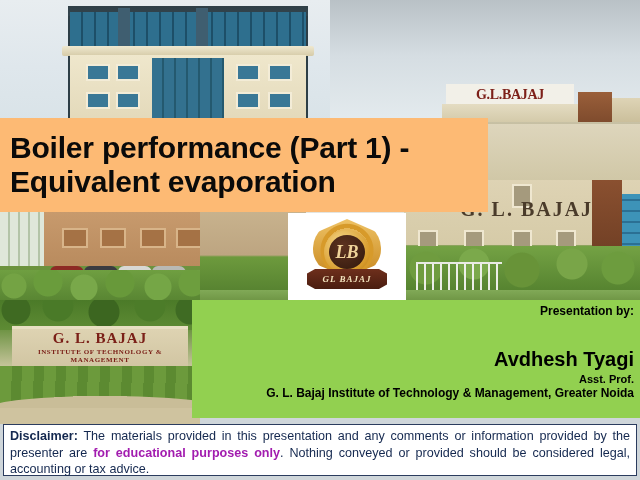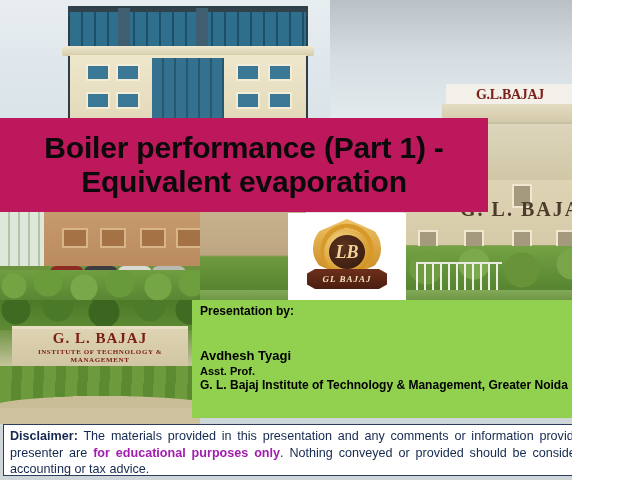"G.L.BAJAJ" .slide { width: 572px -> 640px }
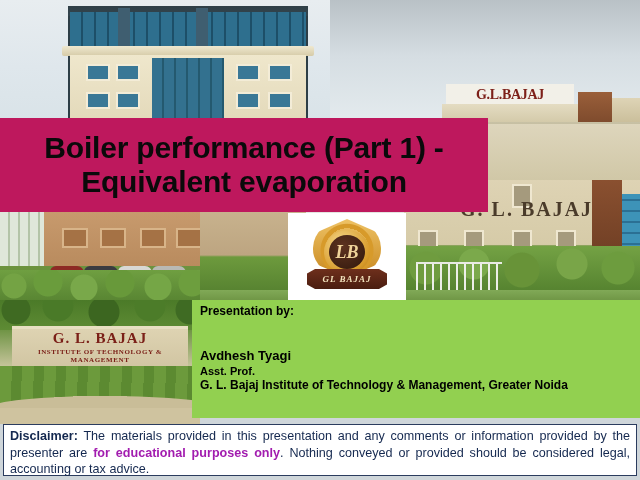"Boiler performance (Part 1) -" .title-banner { align-items: center -> none; background: #be185d -> #fdba74 }
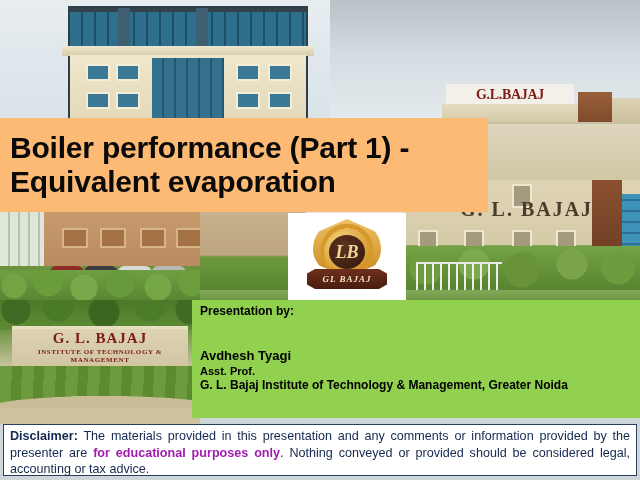"Presentation by:" .presenter-box { text-align: none -> right }
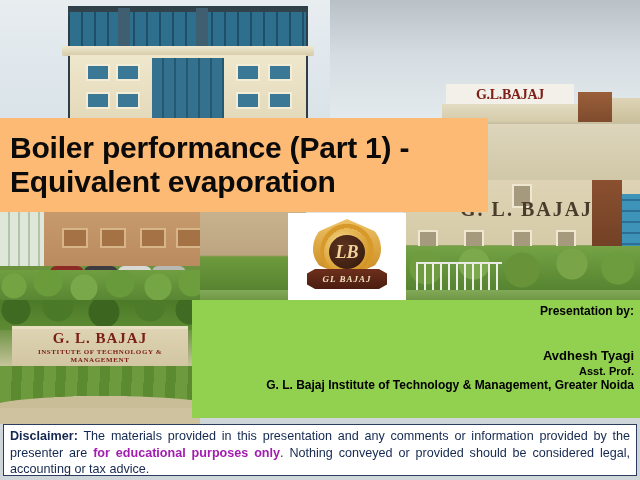"Avdhesh Tyagi" .presenter-box .p-name { font-size: 13px -> 20px }
